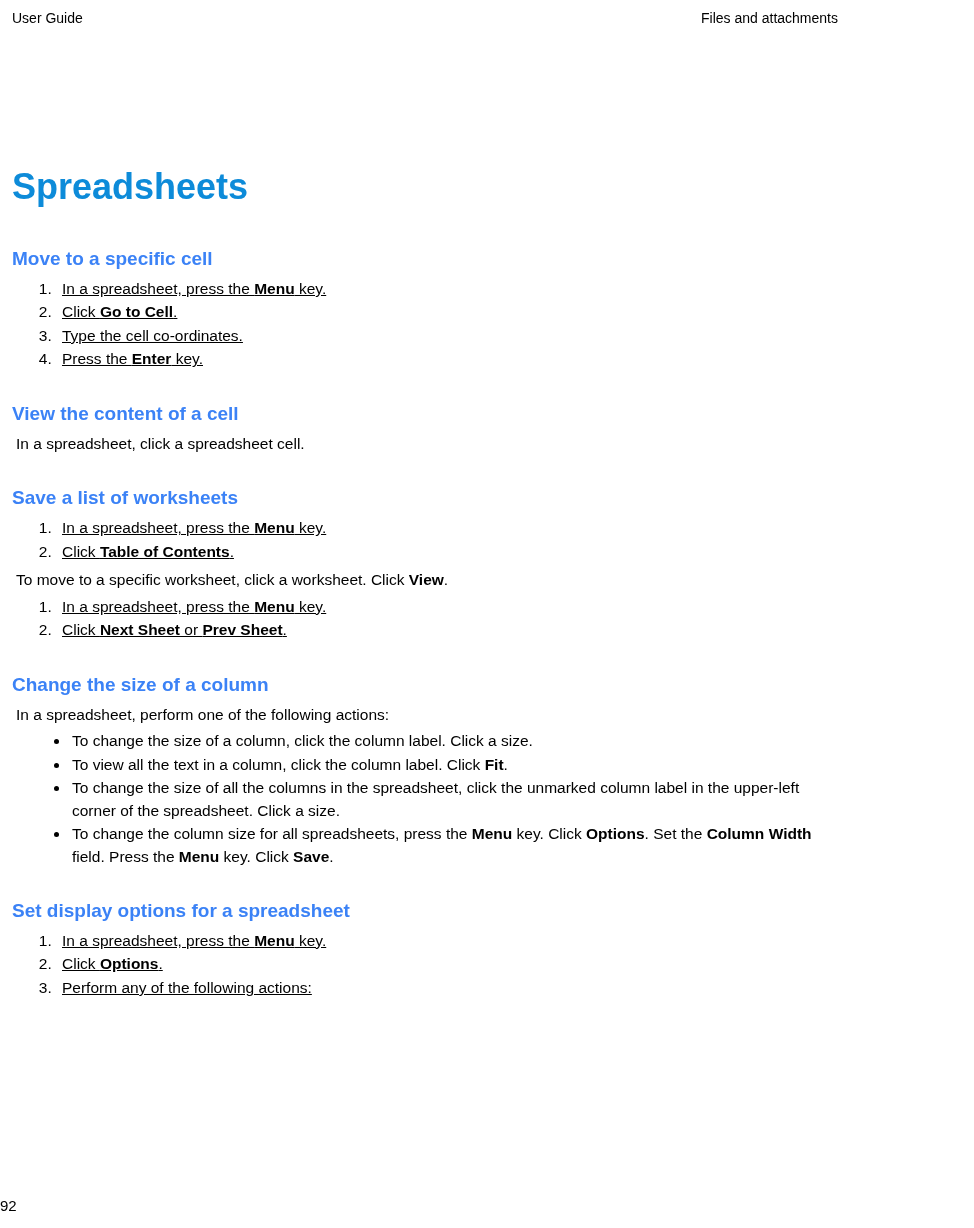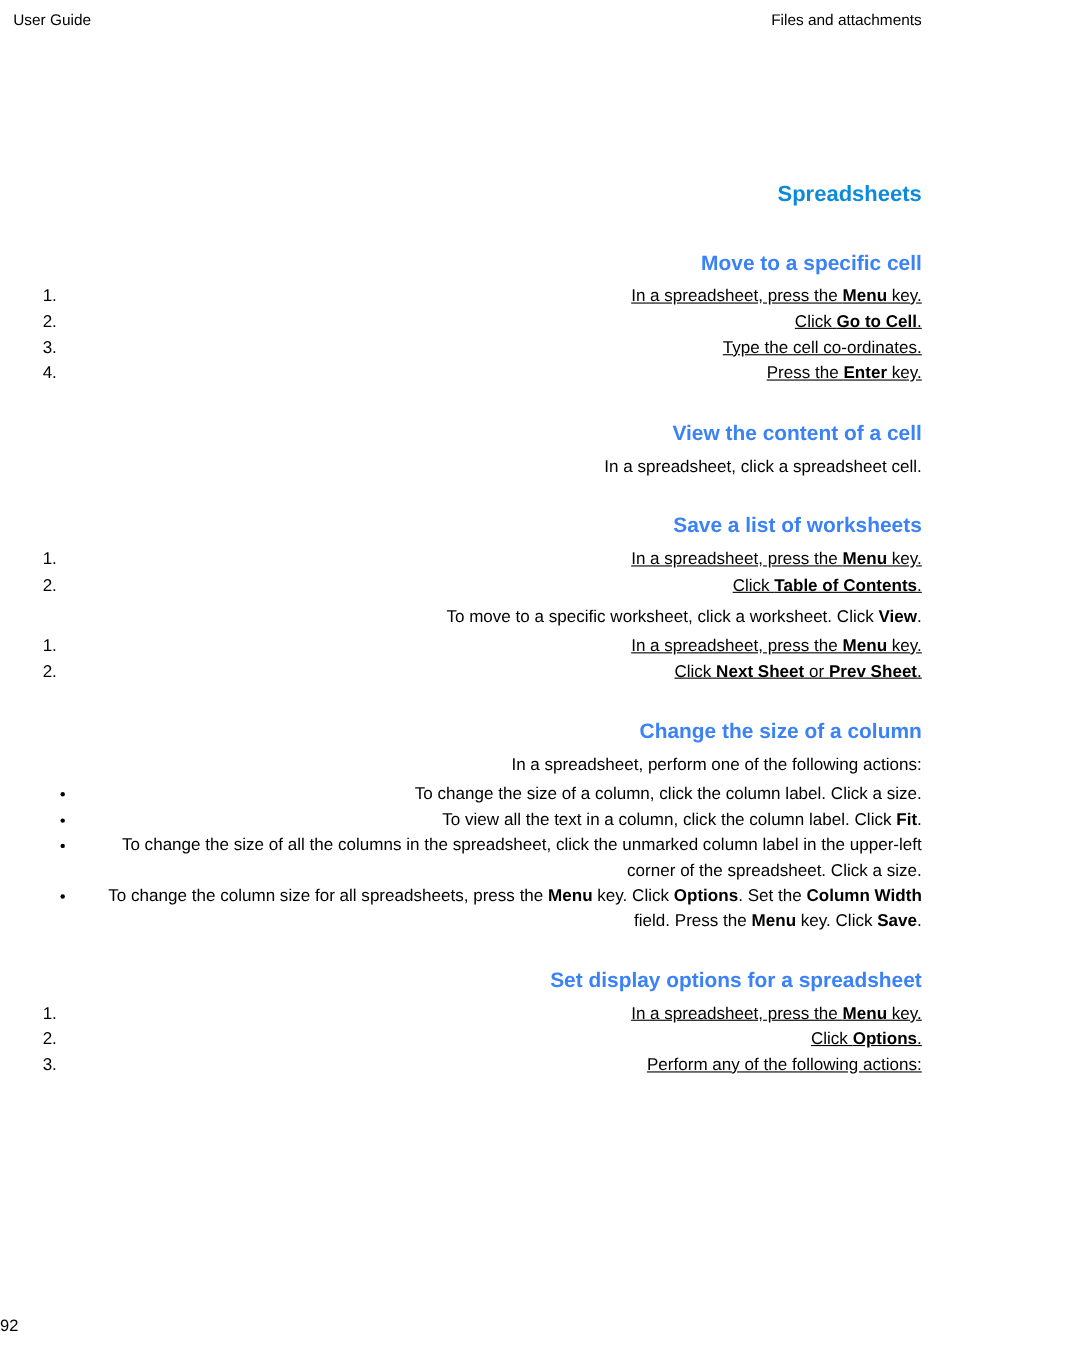"User Guide" .page { text-align: right -> none }
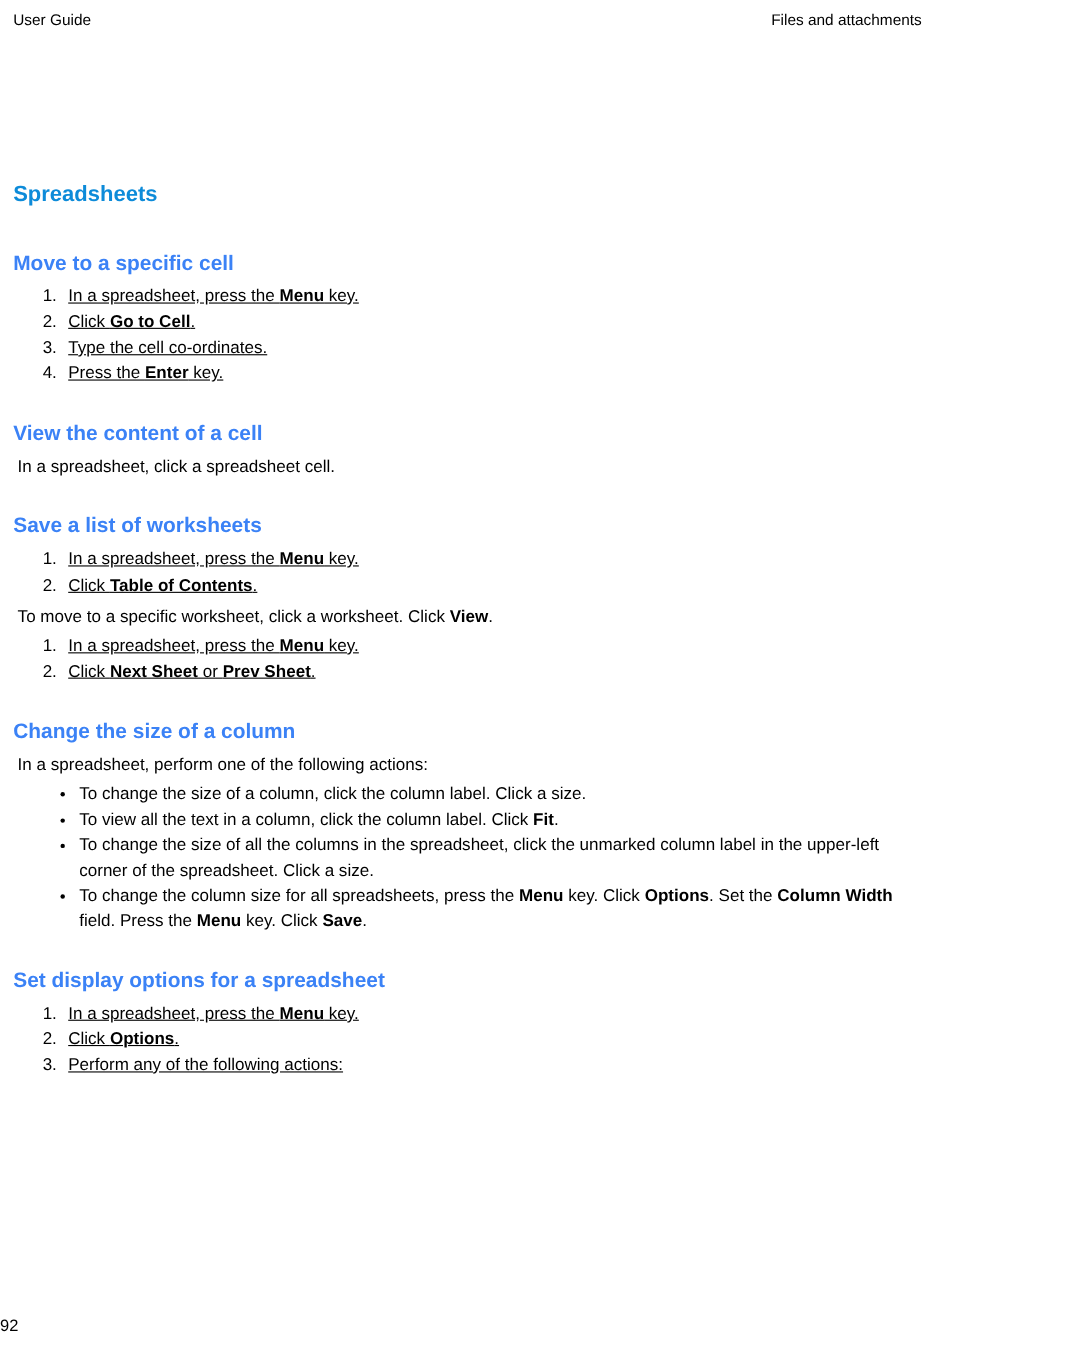"Spreadsheets" h1.section-title { font-size: 20px -> 36px }
